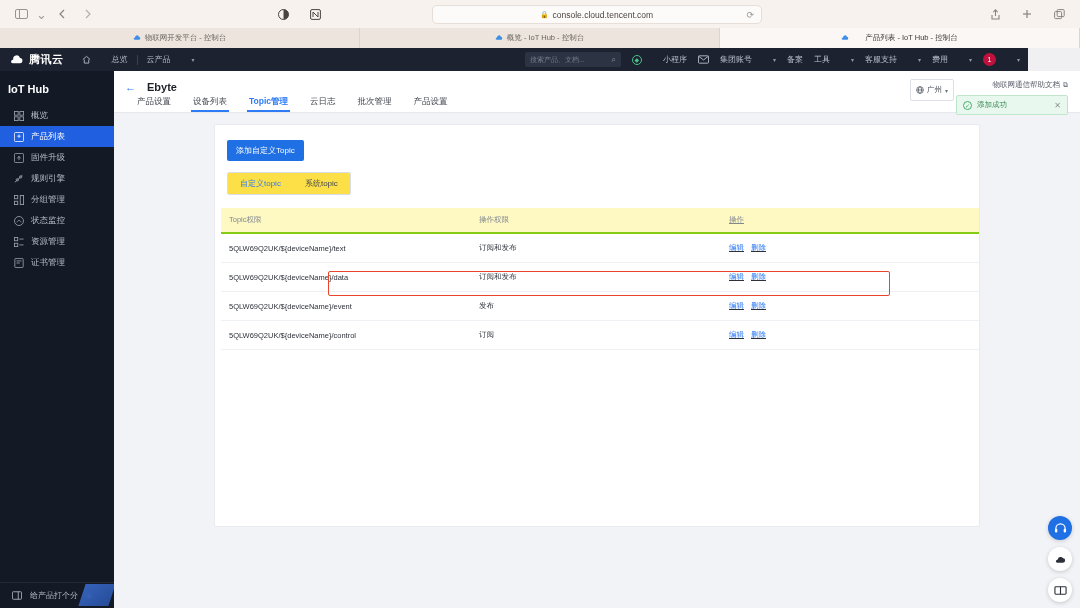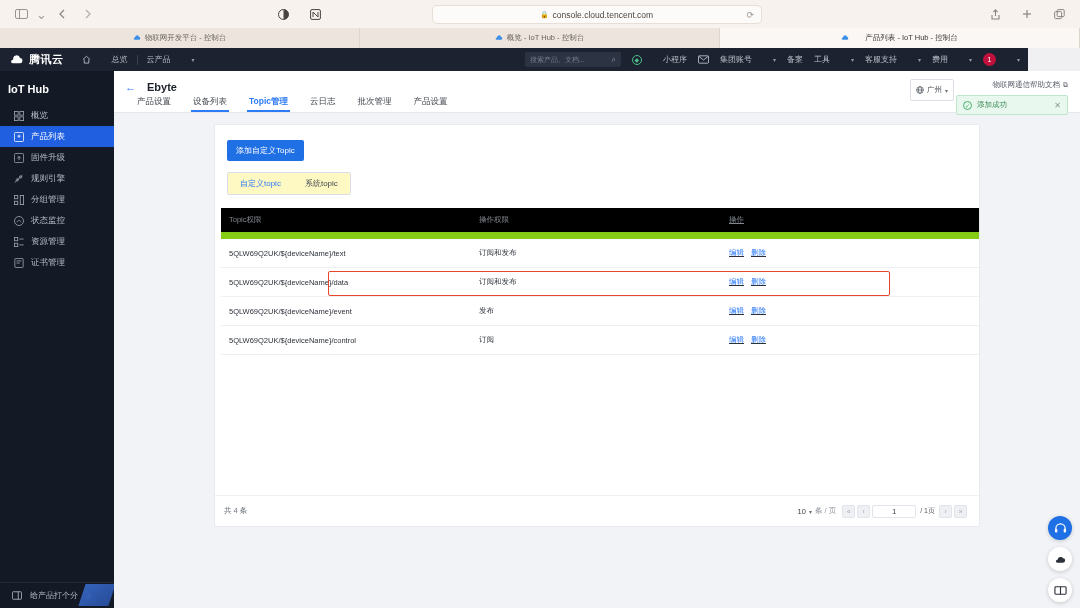"自定义topic" .seg-item { background: #fef9c3 -> #fde047 }
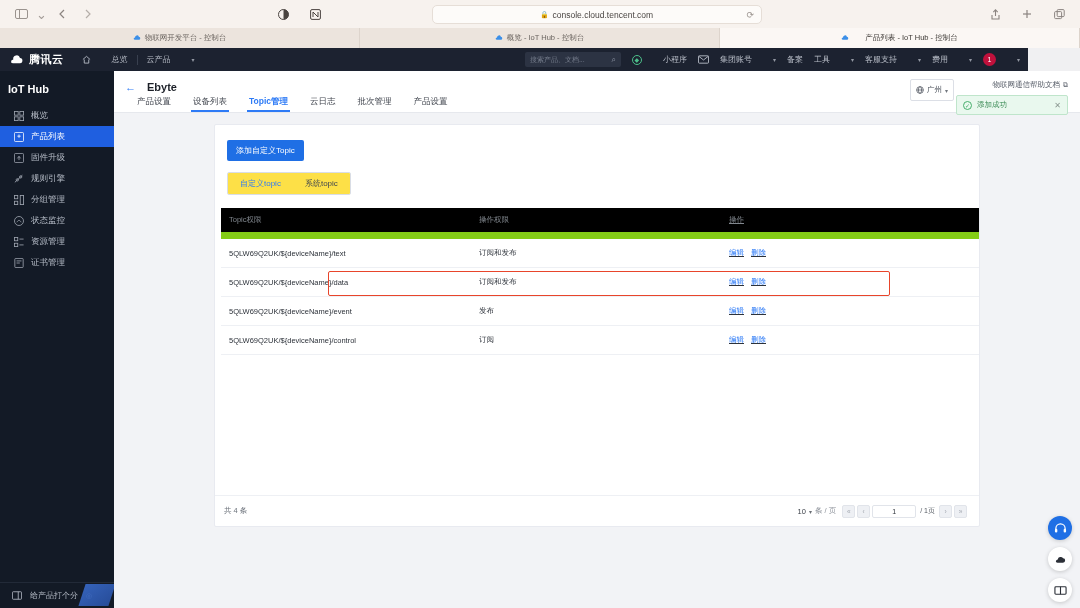"Topic权限" table.tbl th { background: #000000 -> #fef9c3; border-bottom: 7px solid #84cc16 -> 2px solid #84cc16 }
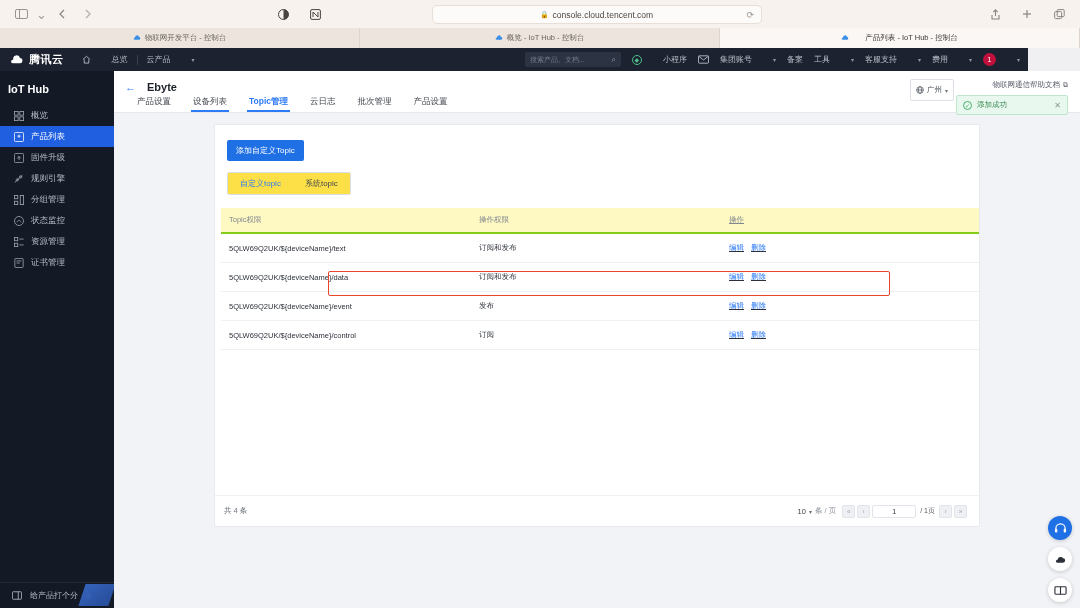"共 4 条" div.pager { html: <div> <span>共 4 条</span> <div> <div> <span>10</span> <span>▾</span> <span>条 / 页</span> </div> <div> <div>«</div> <div>‹</div> <div>1</div> <span>/ 1页</span> <div>›</div> <div>»</div> </div> </div> </div> -> none }
